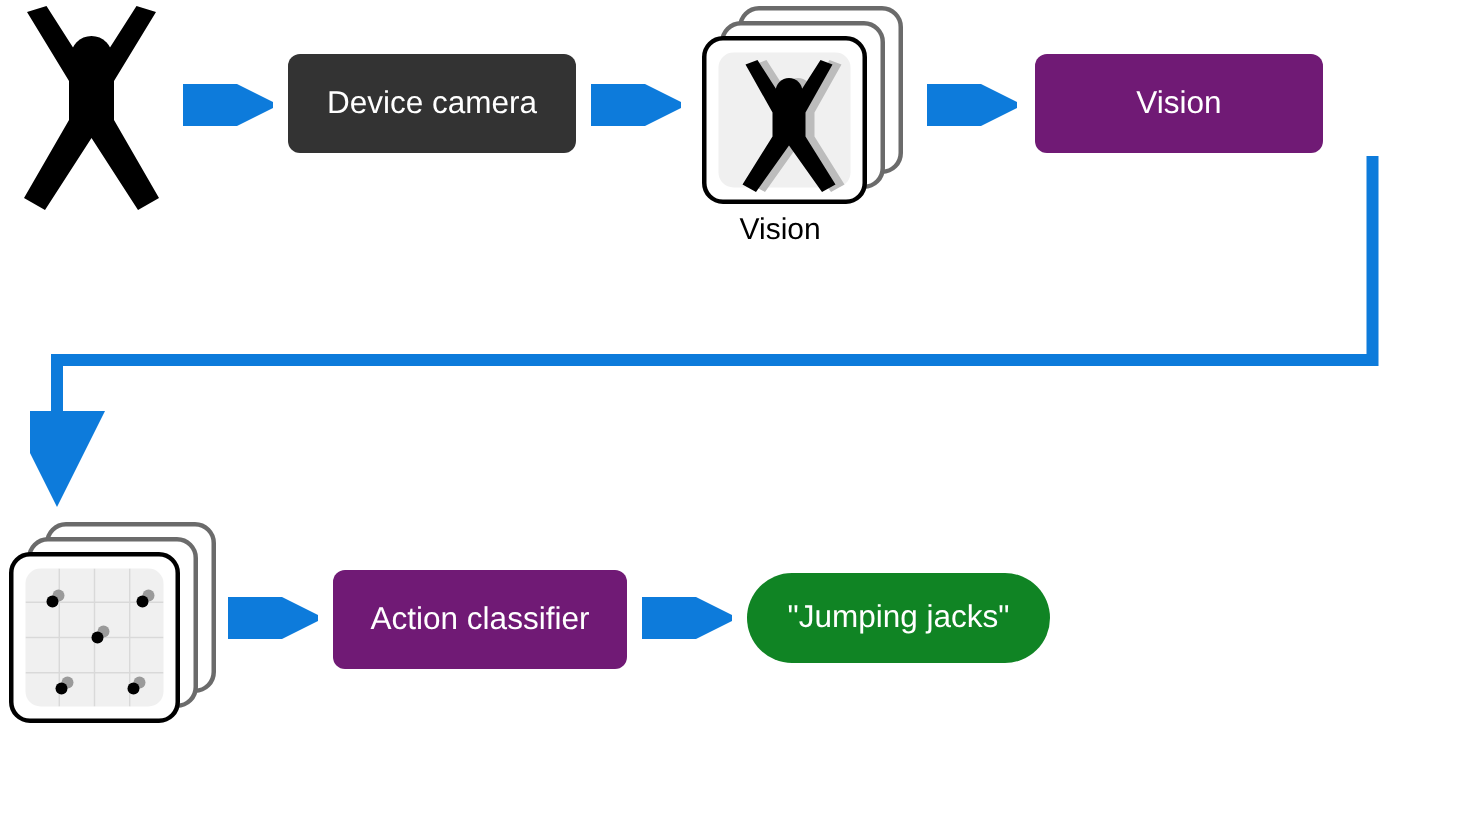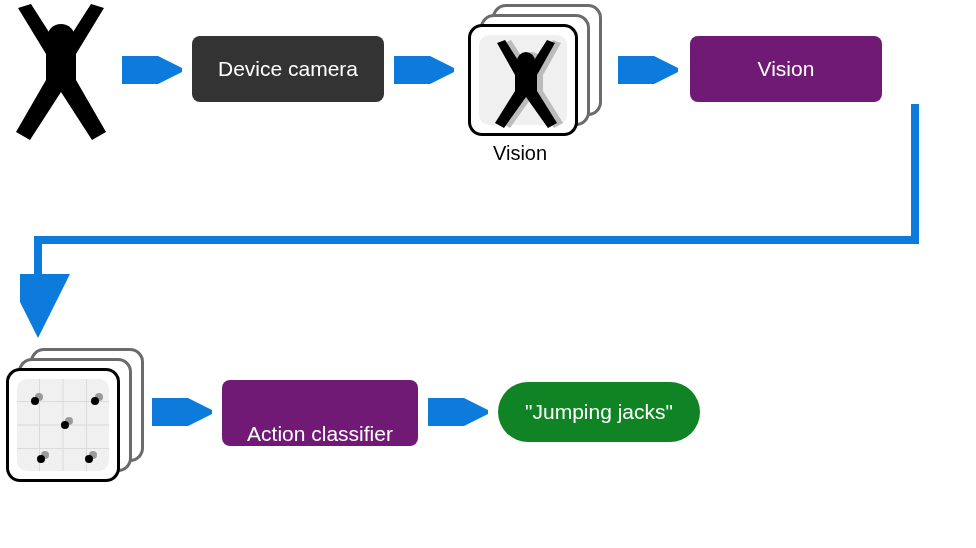"Action classifier" div.box { align-items: flex-end -> none }
